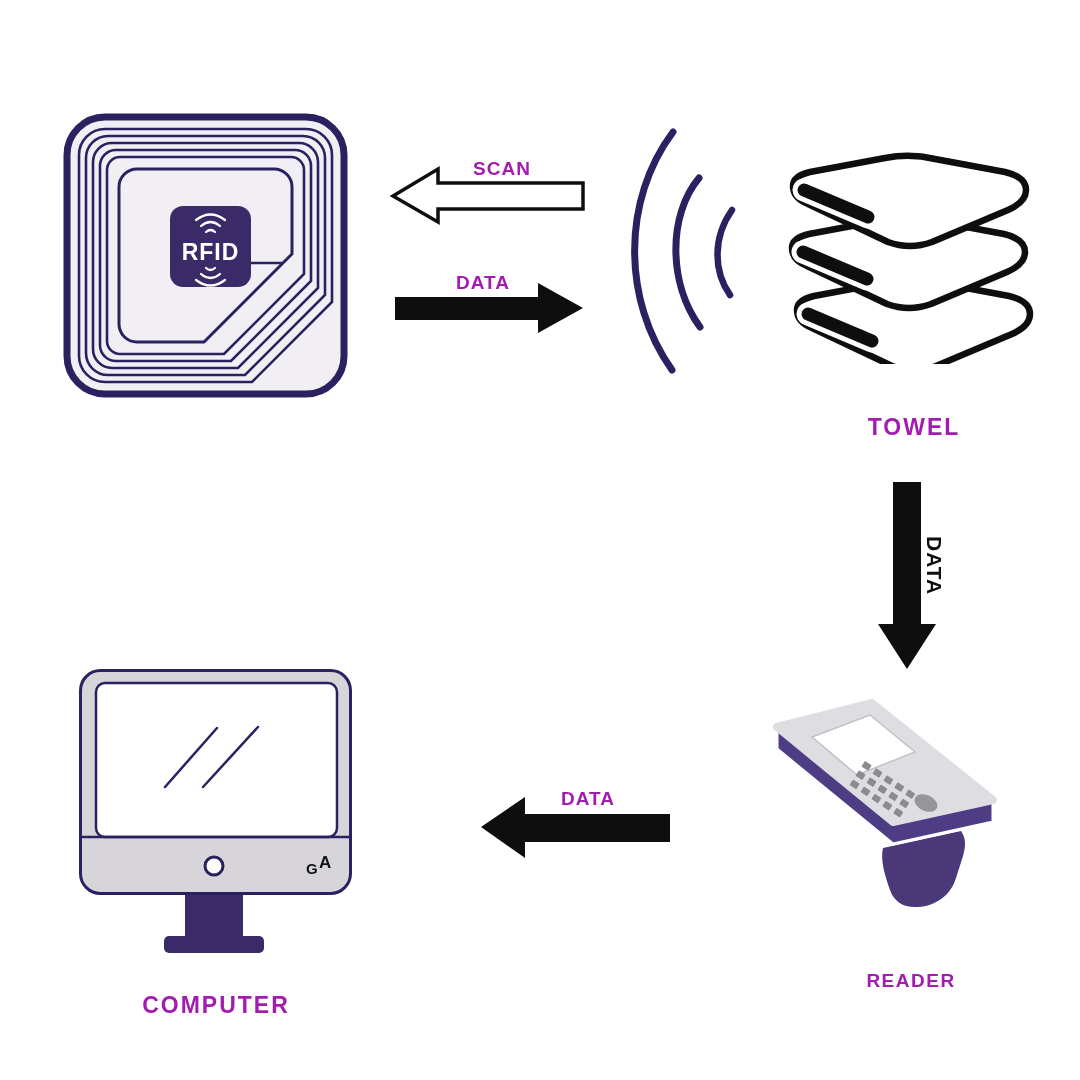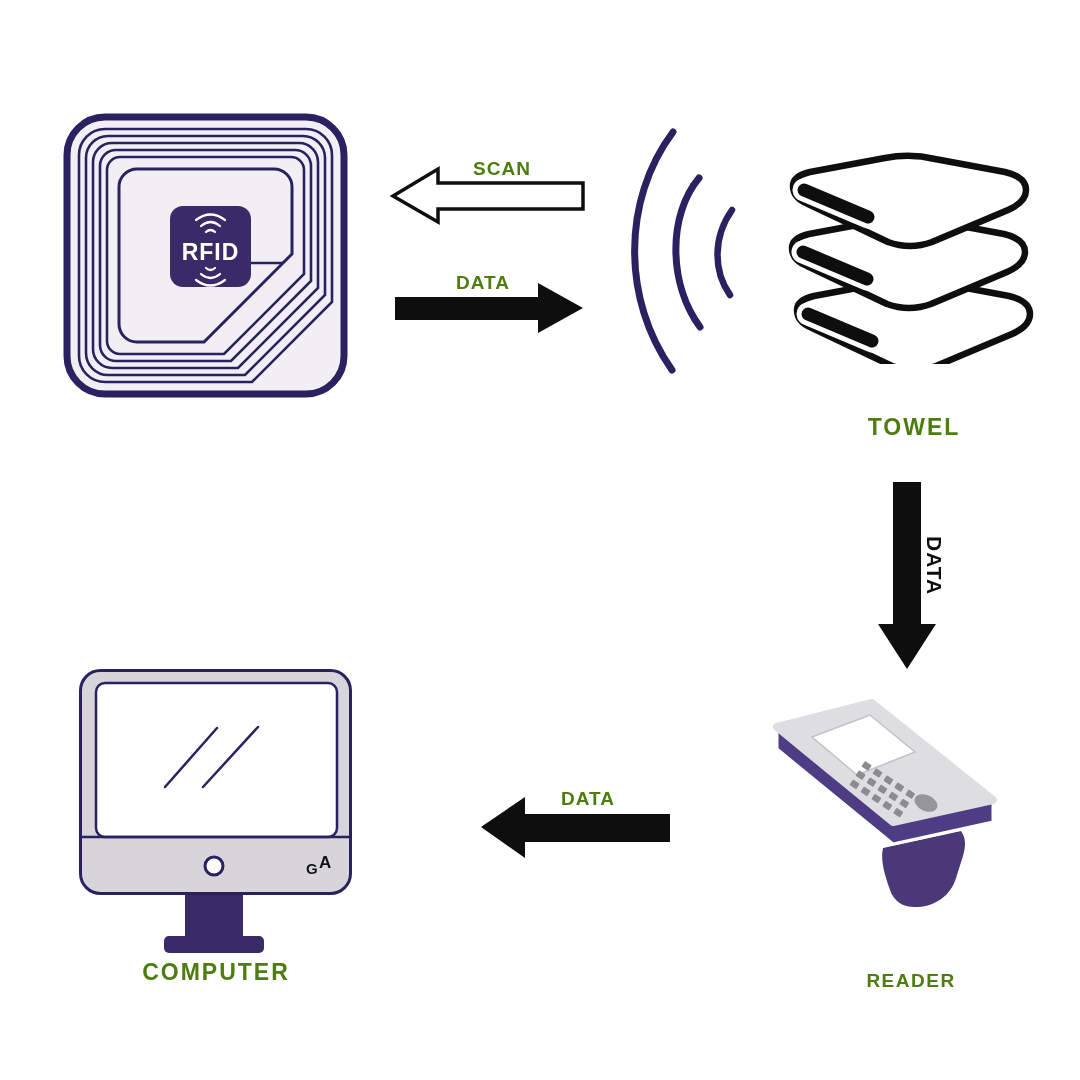"SCAN" .node-label { color: #4d7c0f -> #a21caf }
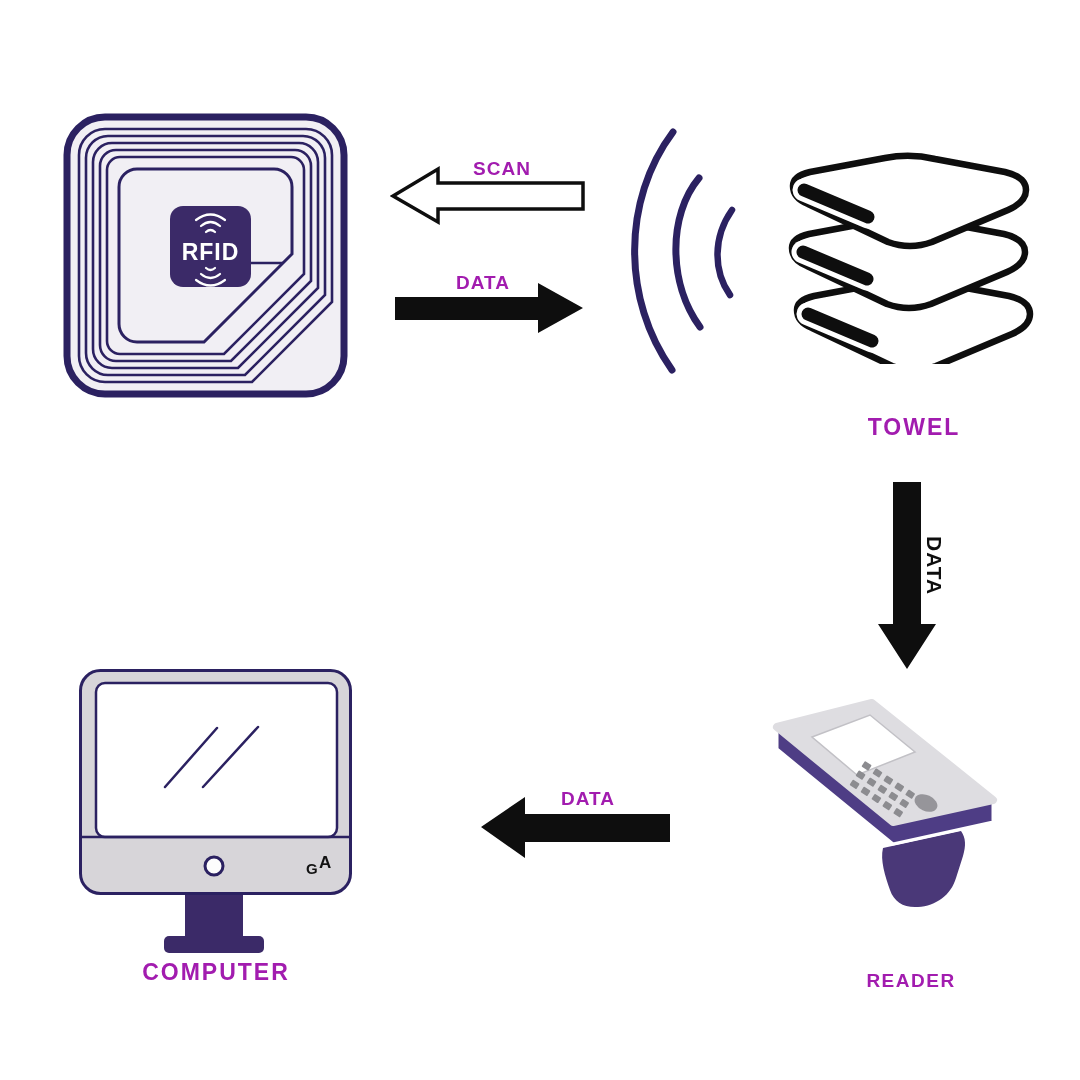"COMPUTER" div.node-label { top: 972px -> 1005px }
